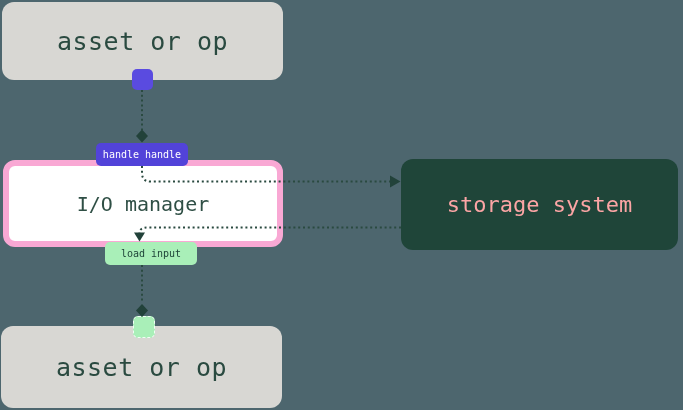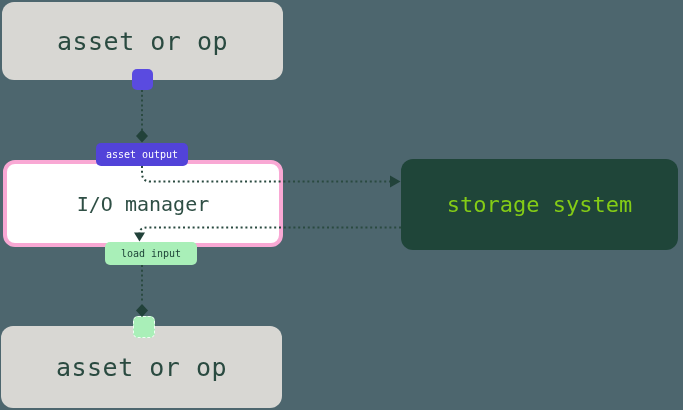"asset output" span { text: asset output -> handle handle }
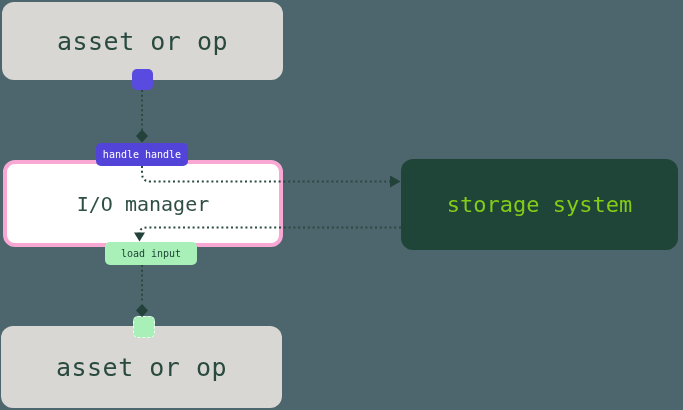"I/O manager" .io-box { border: 4px solid #f9a8d4 -> 6px solid #f9a8d4 }
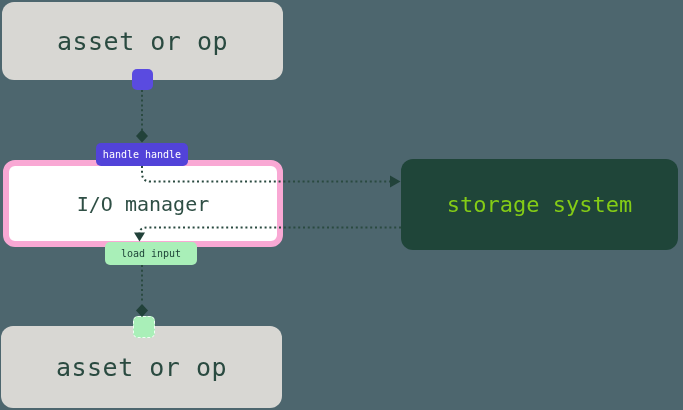"storage system" .storage-box { color: #84cc16 -> #fca5a5 }
